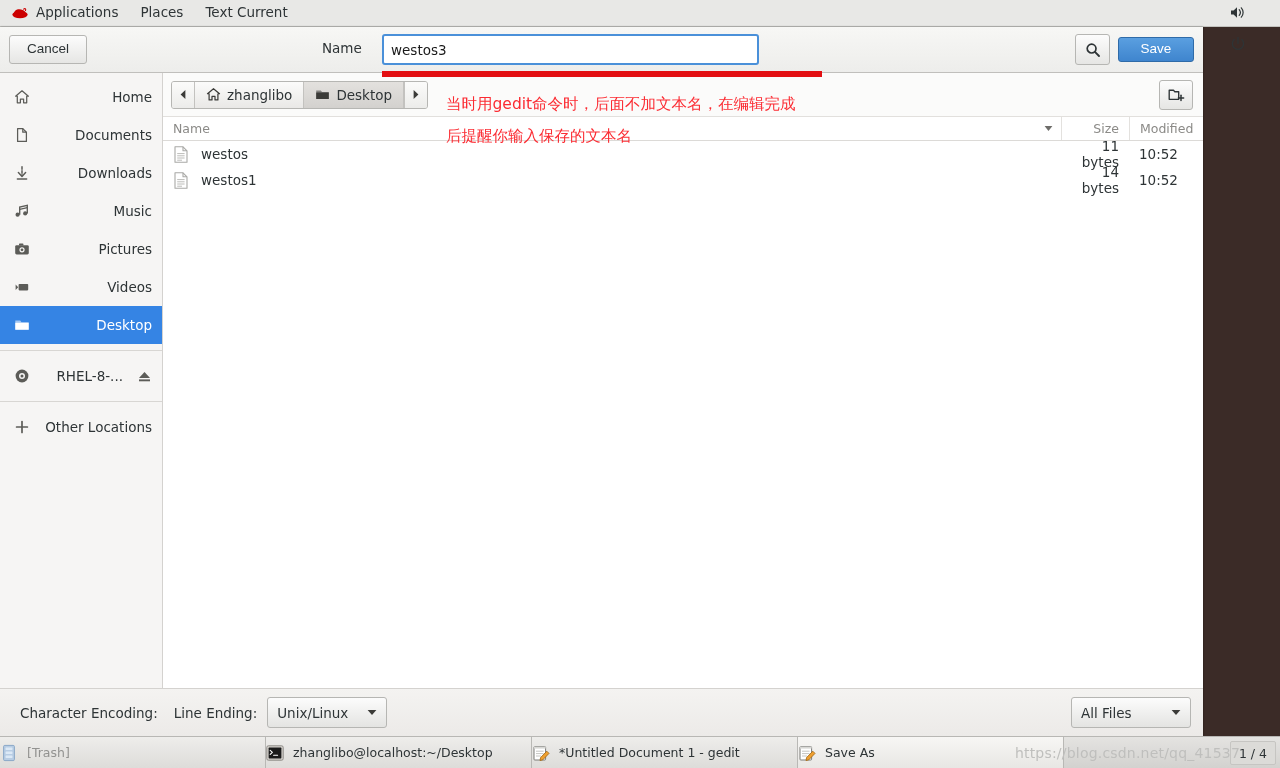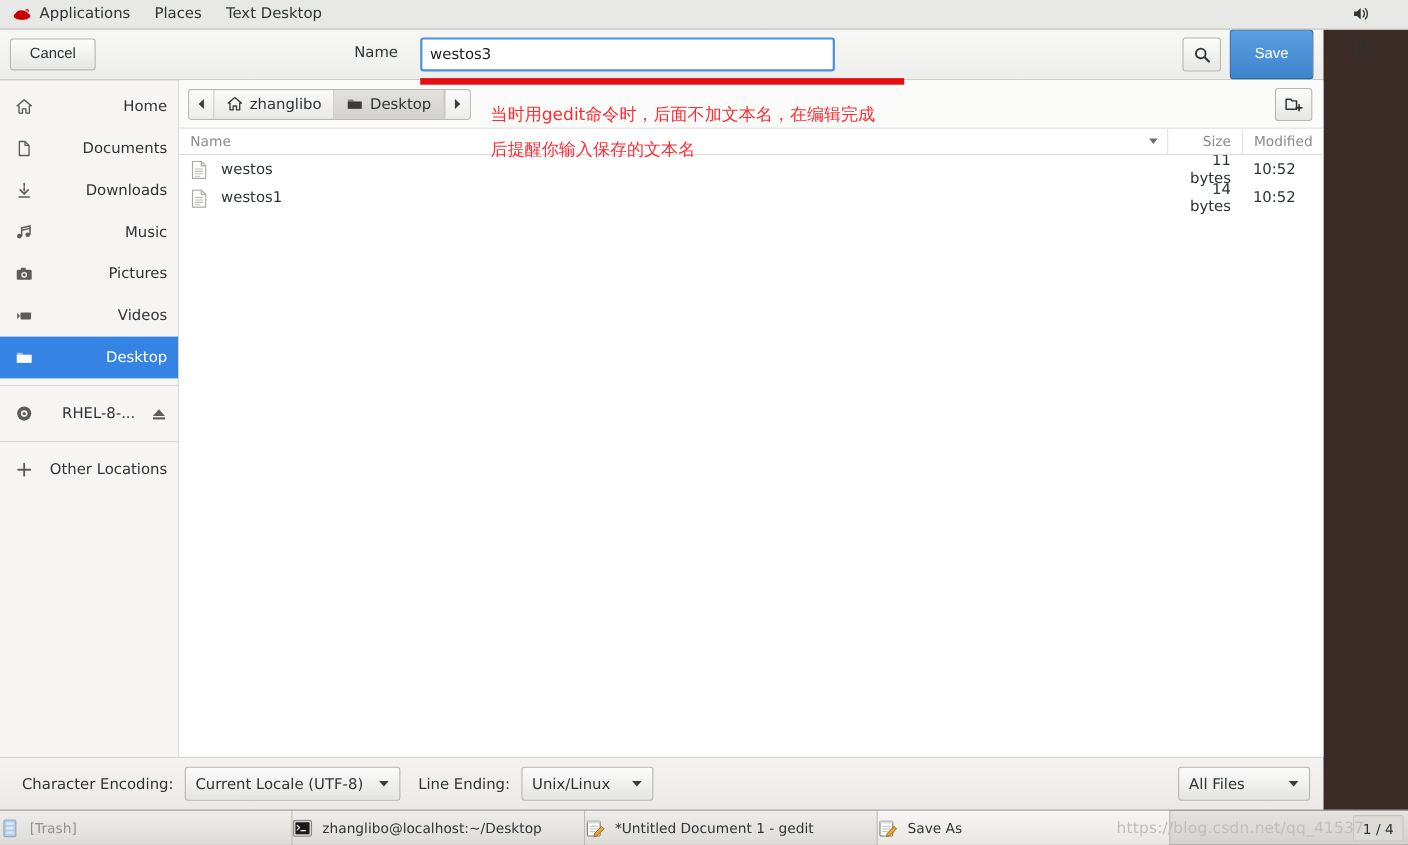"Text Desktop" span { text: Desktop -> Current }
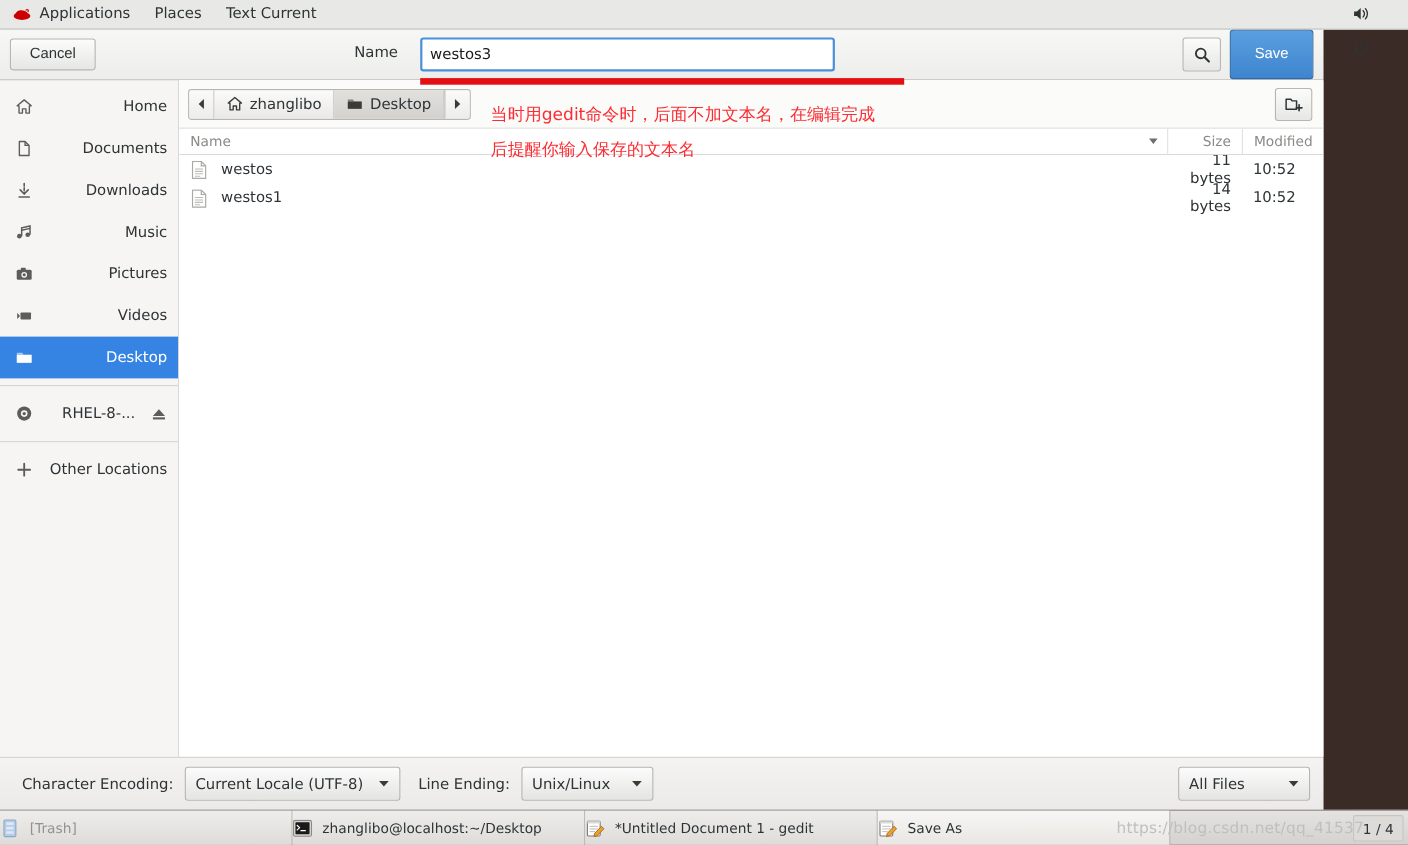"Save" .save-btn { height: 45px -> 25px }
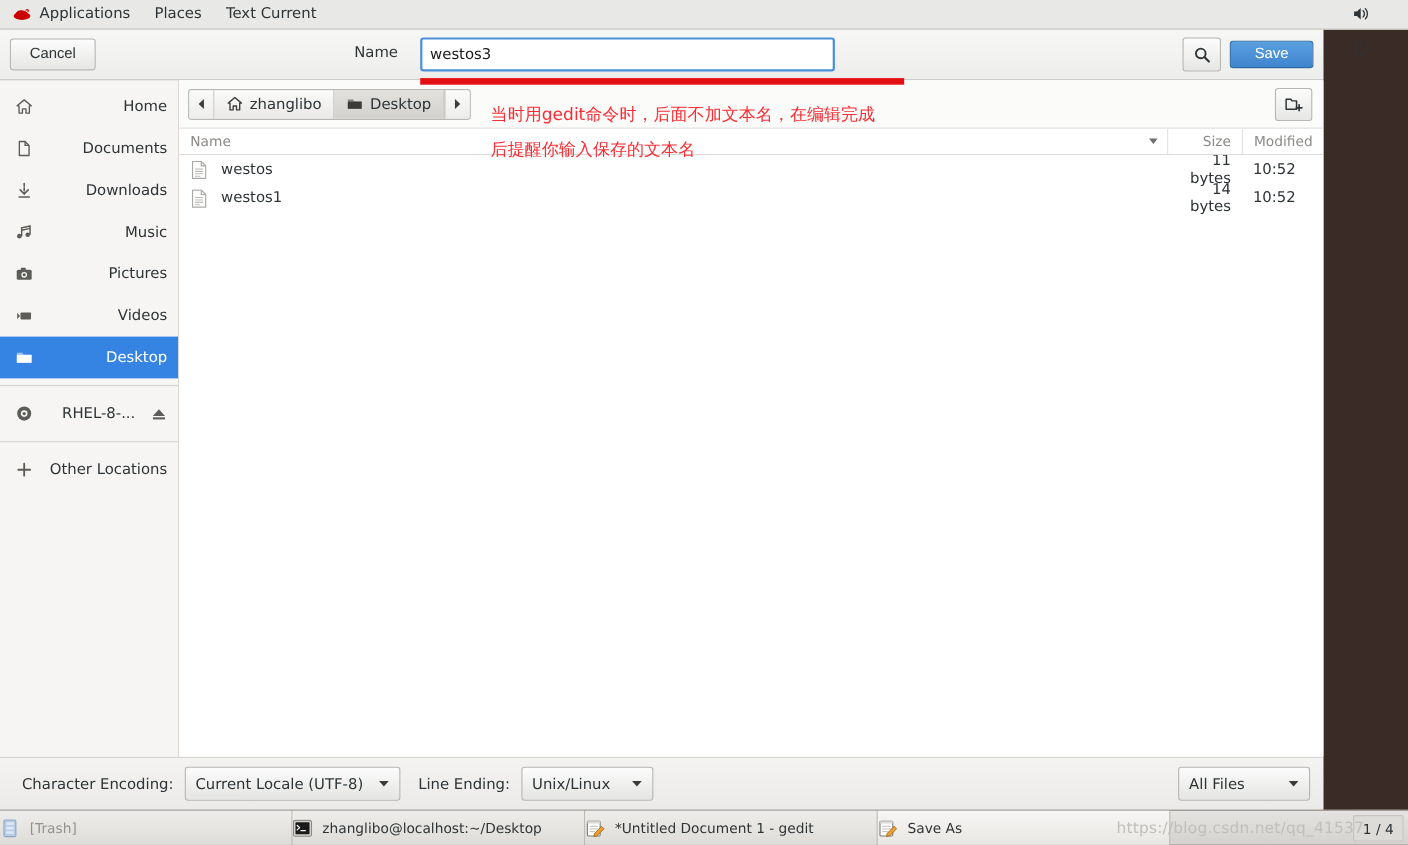"Current Locale (UTF-8)" div.combo { html: <div> <span>Current Locale (UTF-8)</span> <span> <svg> <path></path> </svg> </span> </div> -> none }
